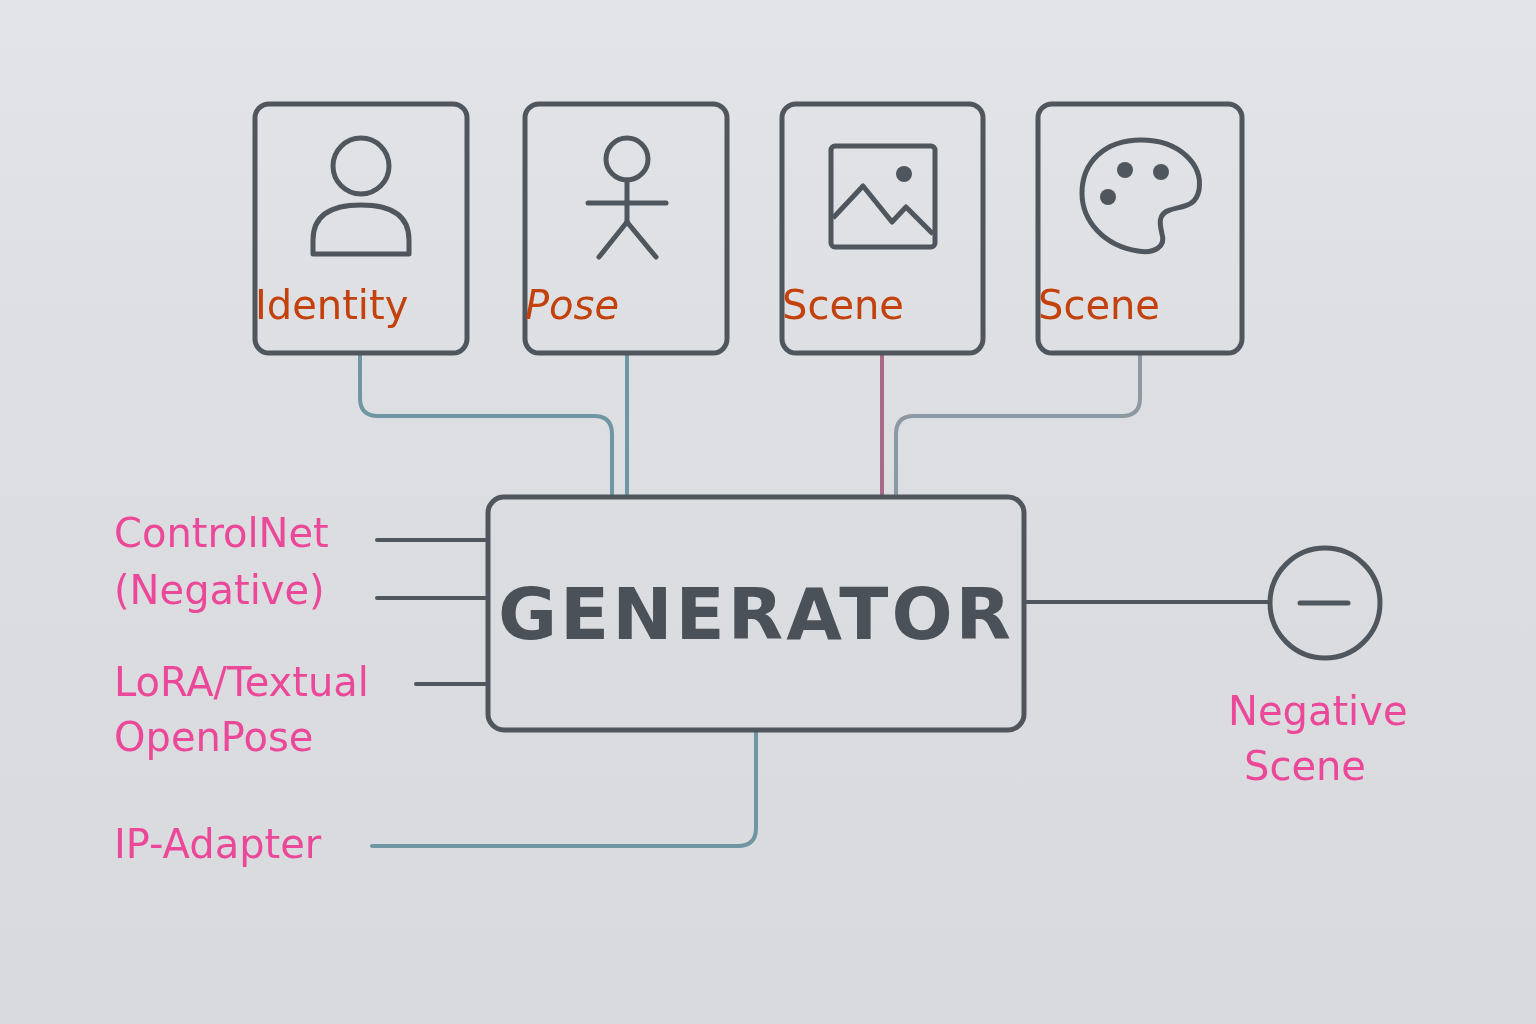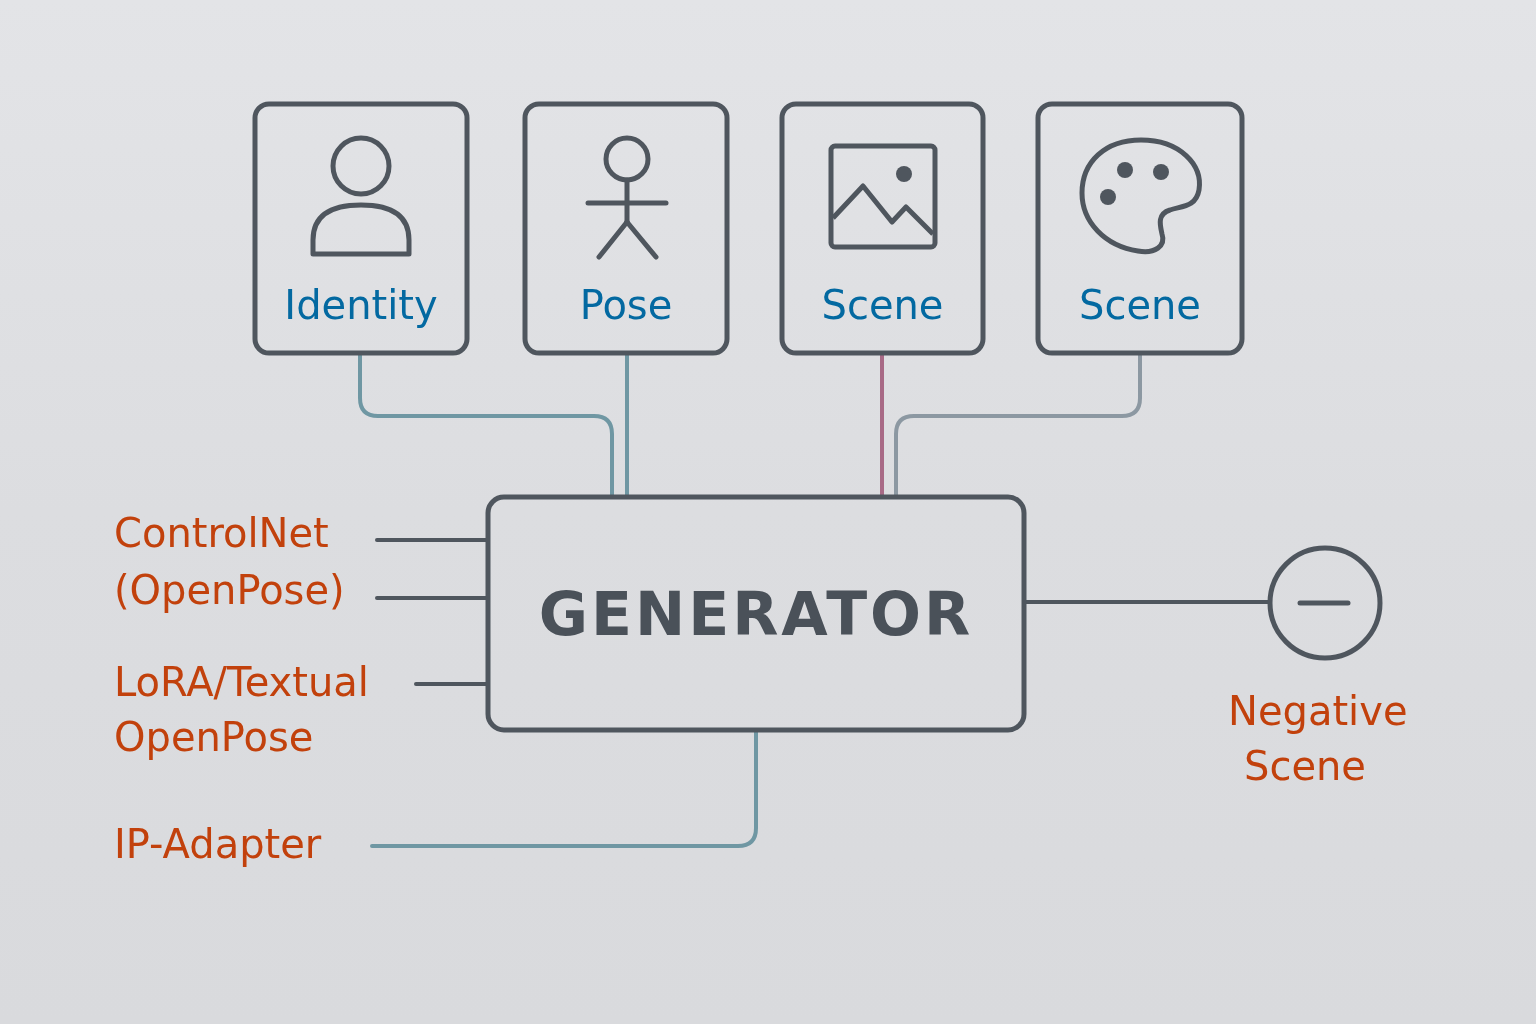"Identity" .box-label { color: #0369a1 -> #c2410c; text-align: center -> none }
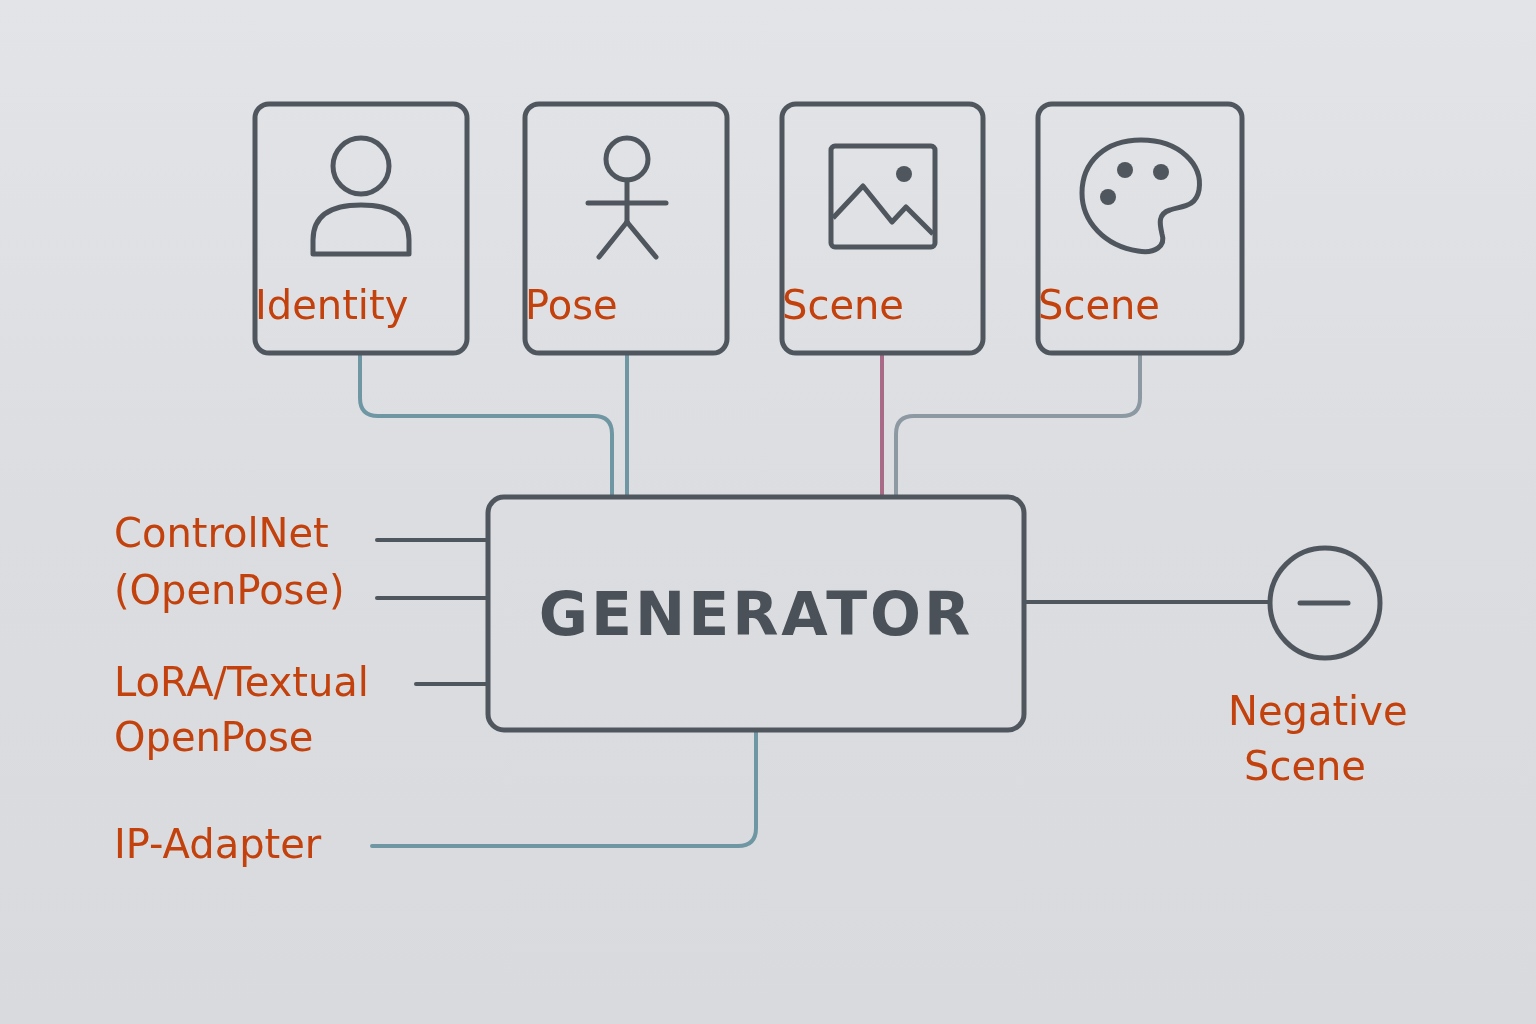"Pose" div.box-label { font-style: none -> italic }
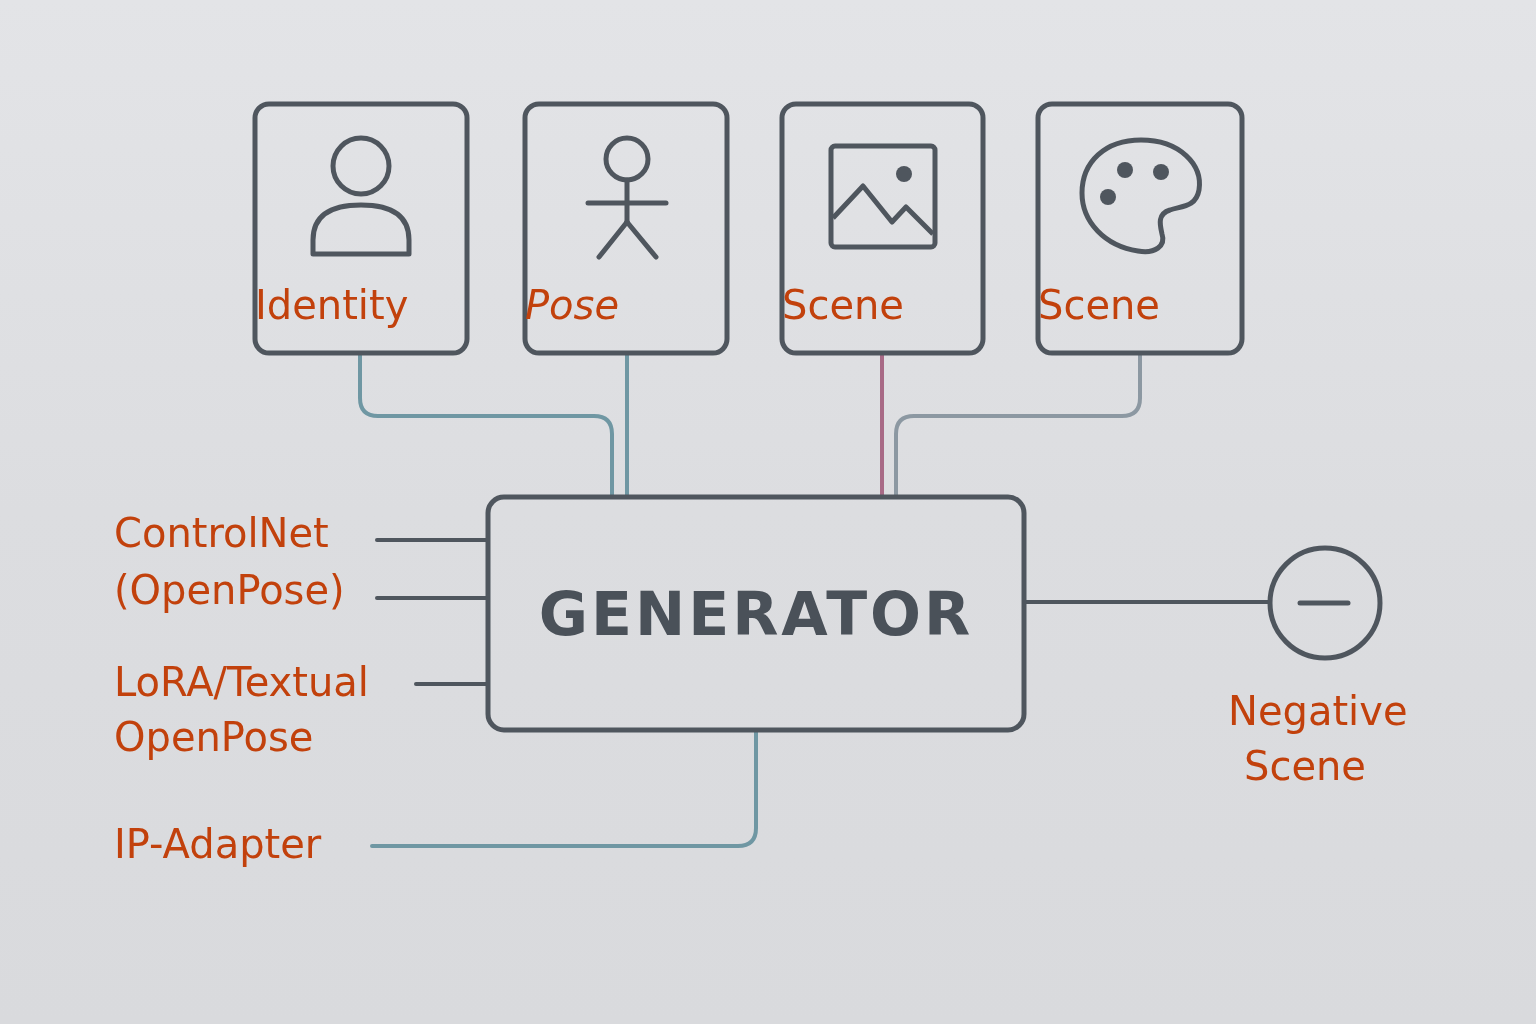"ControlNet" .lbl { color: #c2410c -> #ec4899 }
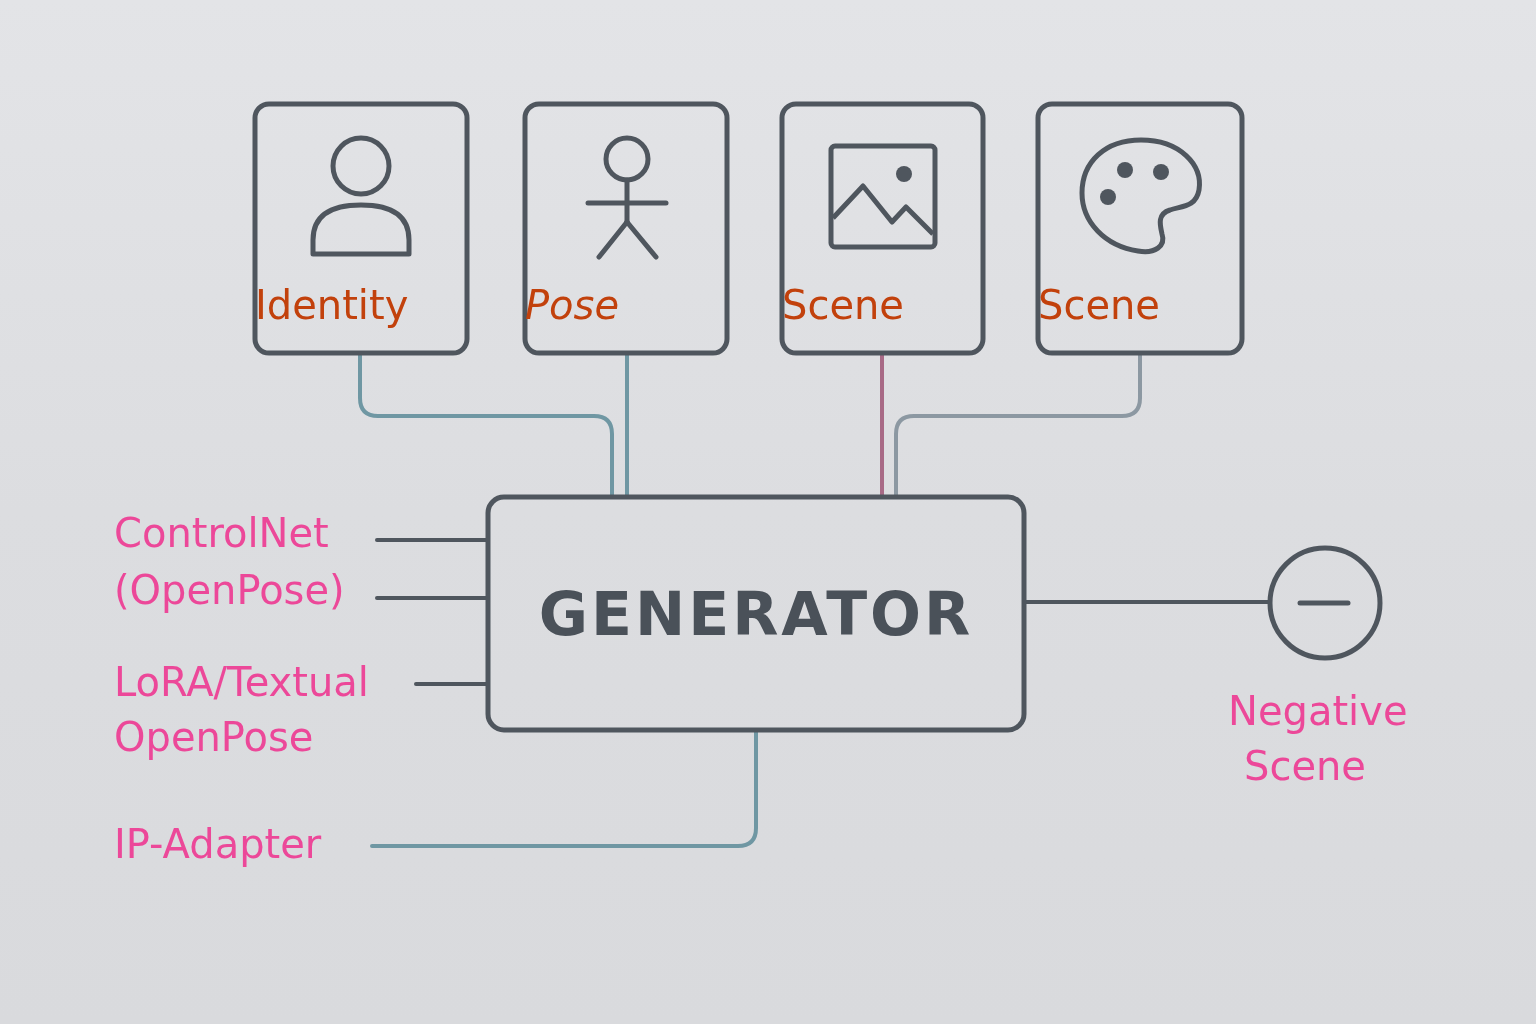"(OpenPose)" div.lbl { text: OpenPose -> Negative }
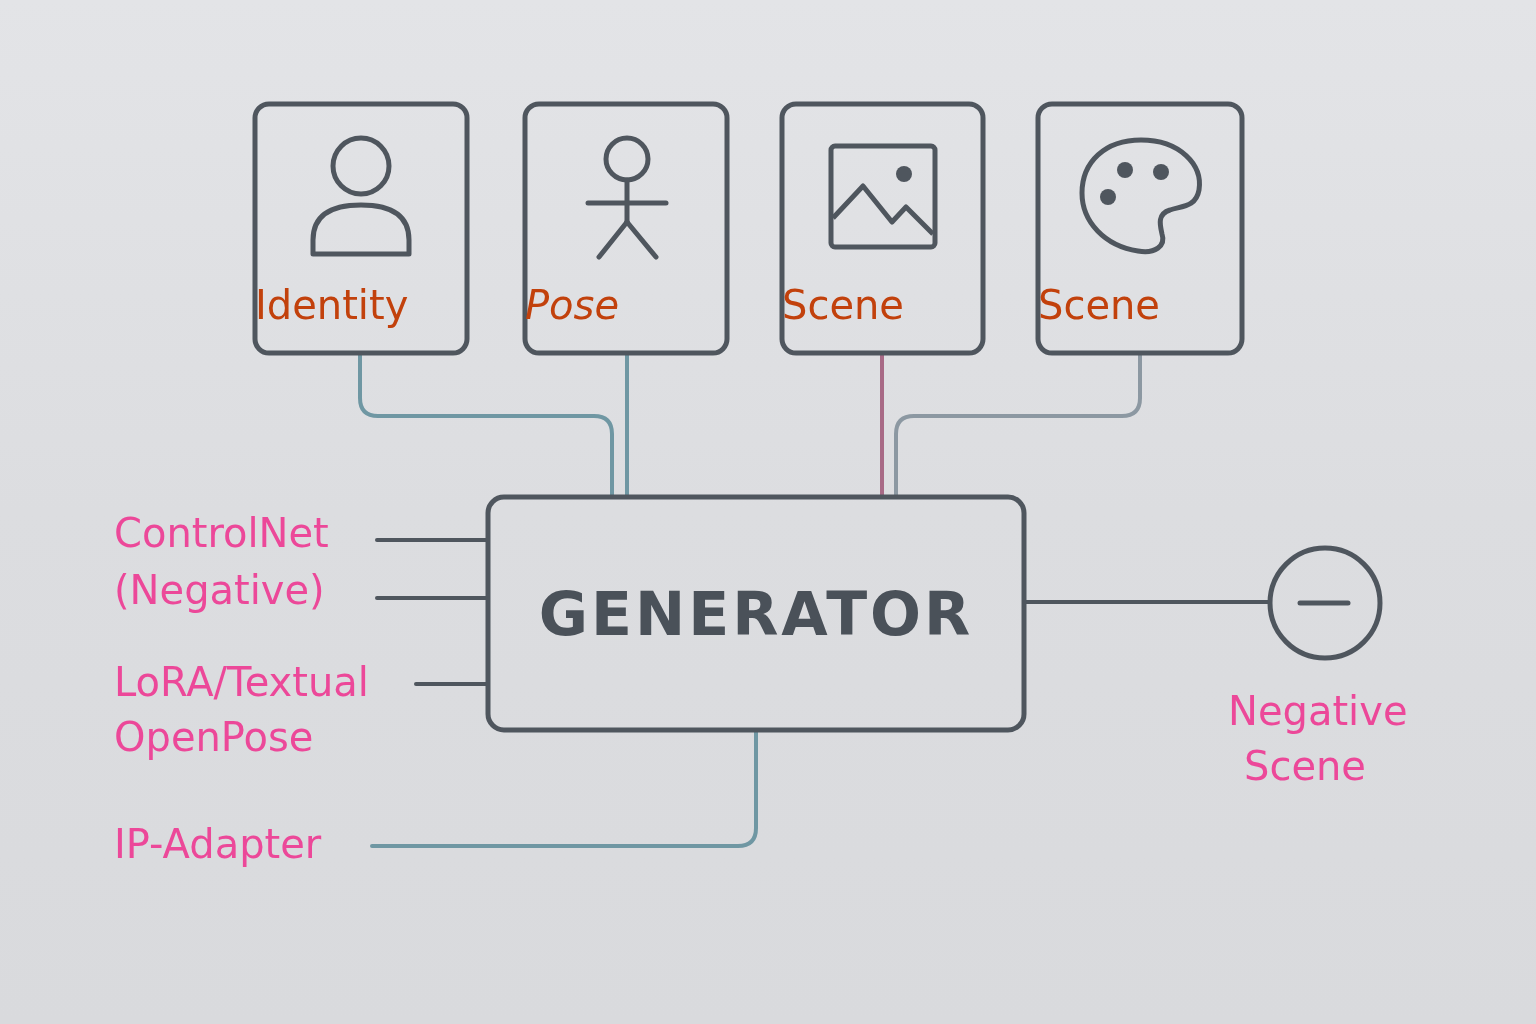"GENERATOR" .gen { font-size: 60px -> 72px }
